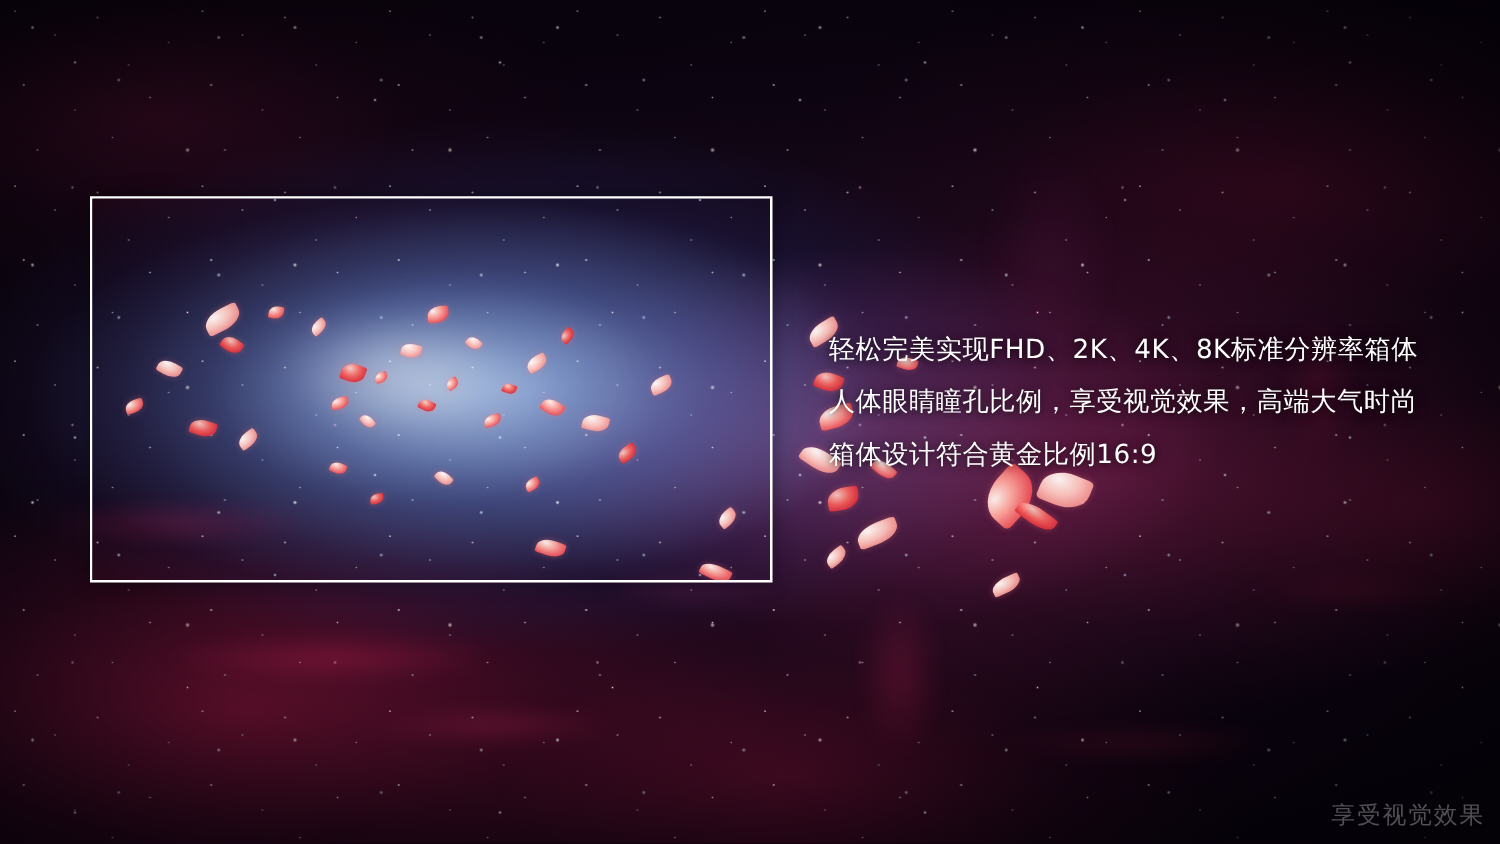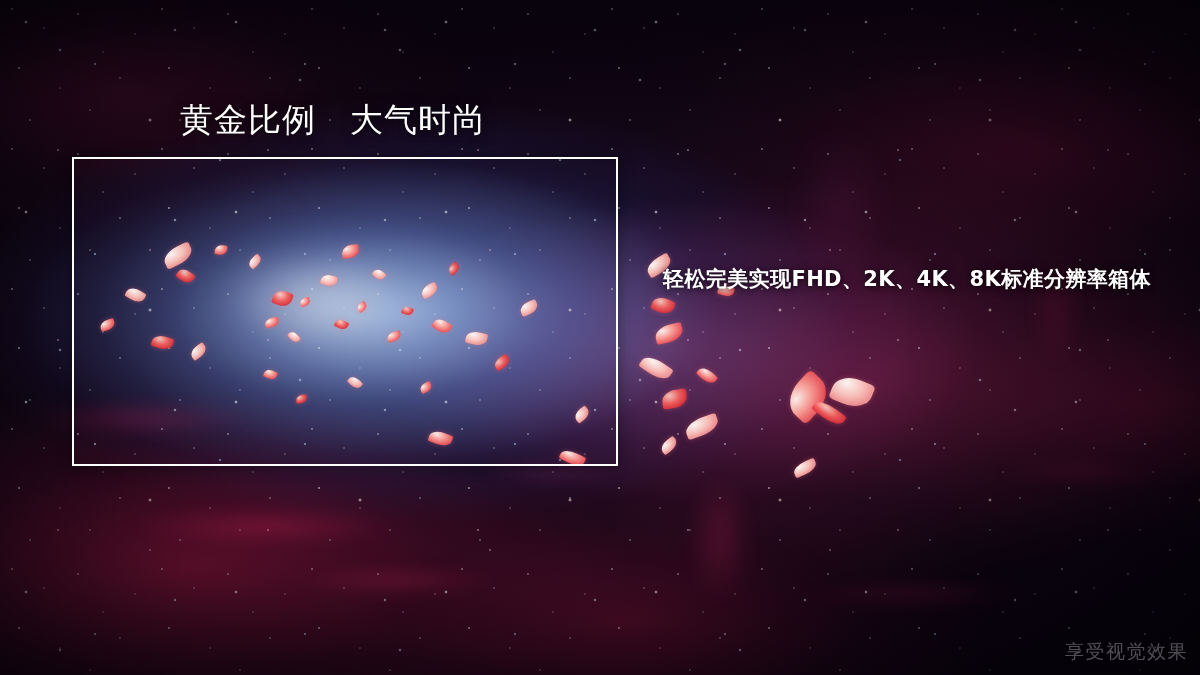"黄金比例 大气时尚" div { html: <div>黄金比例 大气时尚</div> -> none }
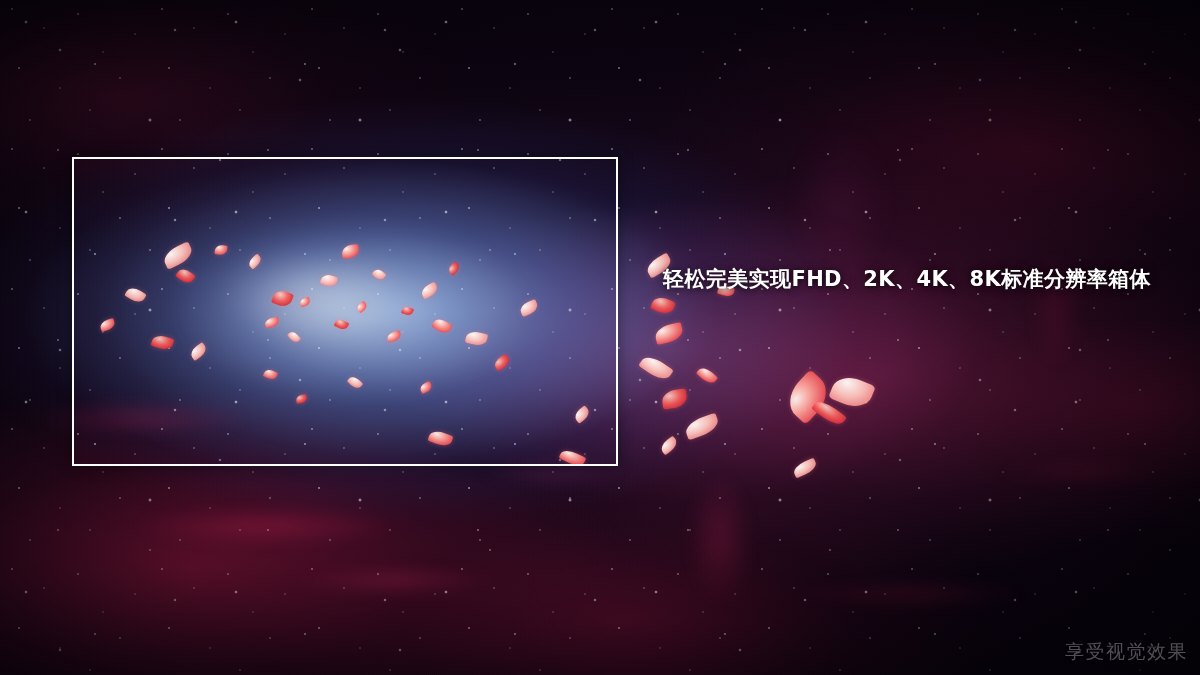"轻松完美实现FHD、2K、4K、8K标准分辨率箱体" #body-copy .copy-line { font-weight: bold -> none }
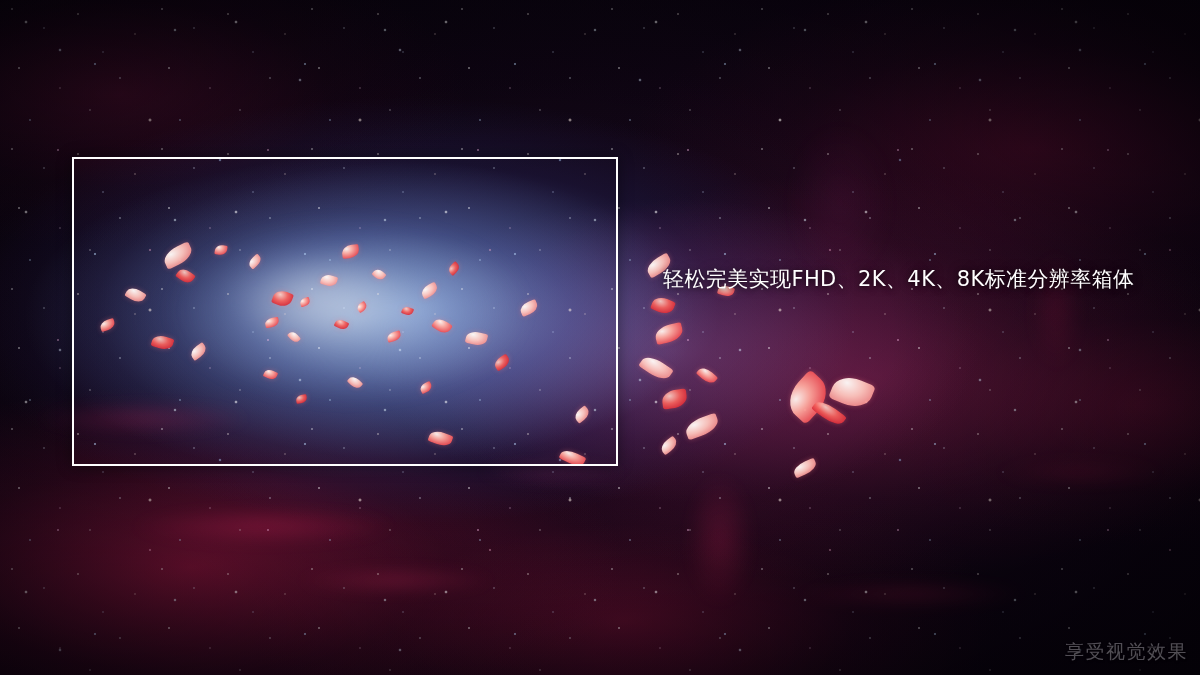"人体眼睛瞳孔比例，享受视觉效果，高端大气时尚" div.copy-line { html: none -> <div>人体眼睛瞳孔比例，享受视觉效果，高端大气时尚</div> }
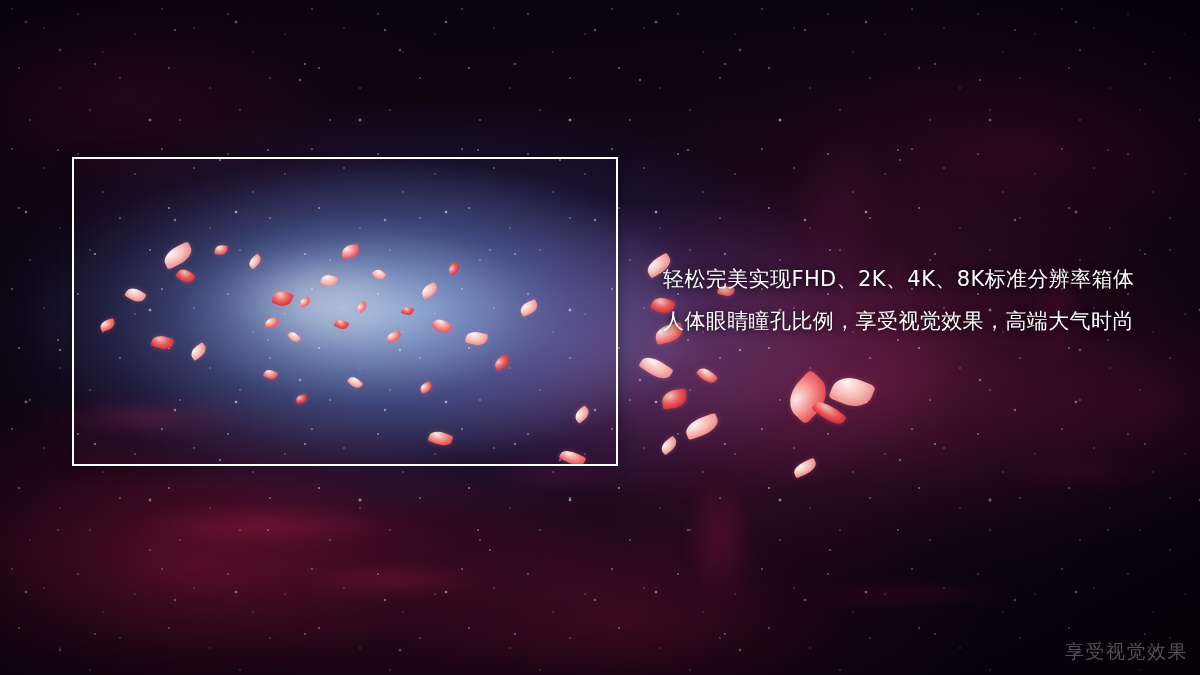"箱体设计符合黄金比例16:9" div.copy-line { html: none -> <div>箱体设计符合黄金比例16:9</div> }
